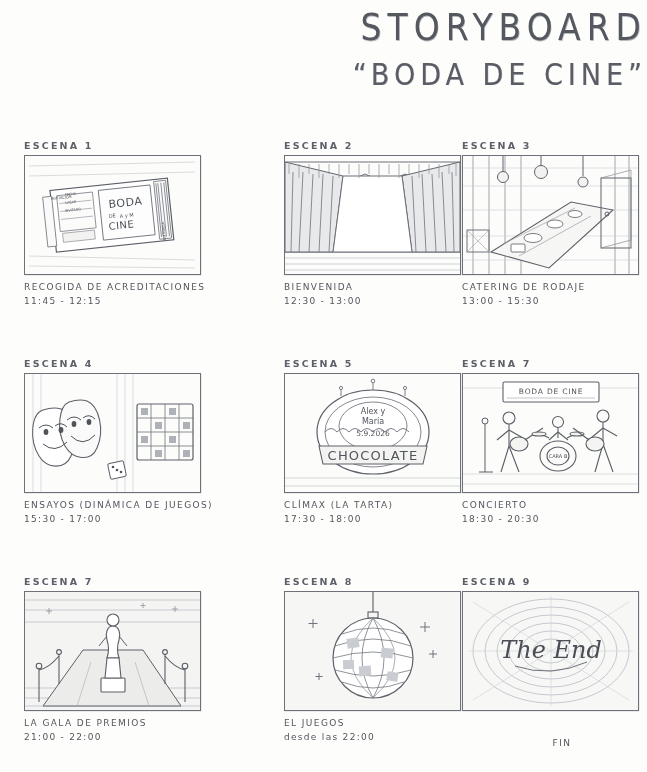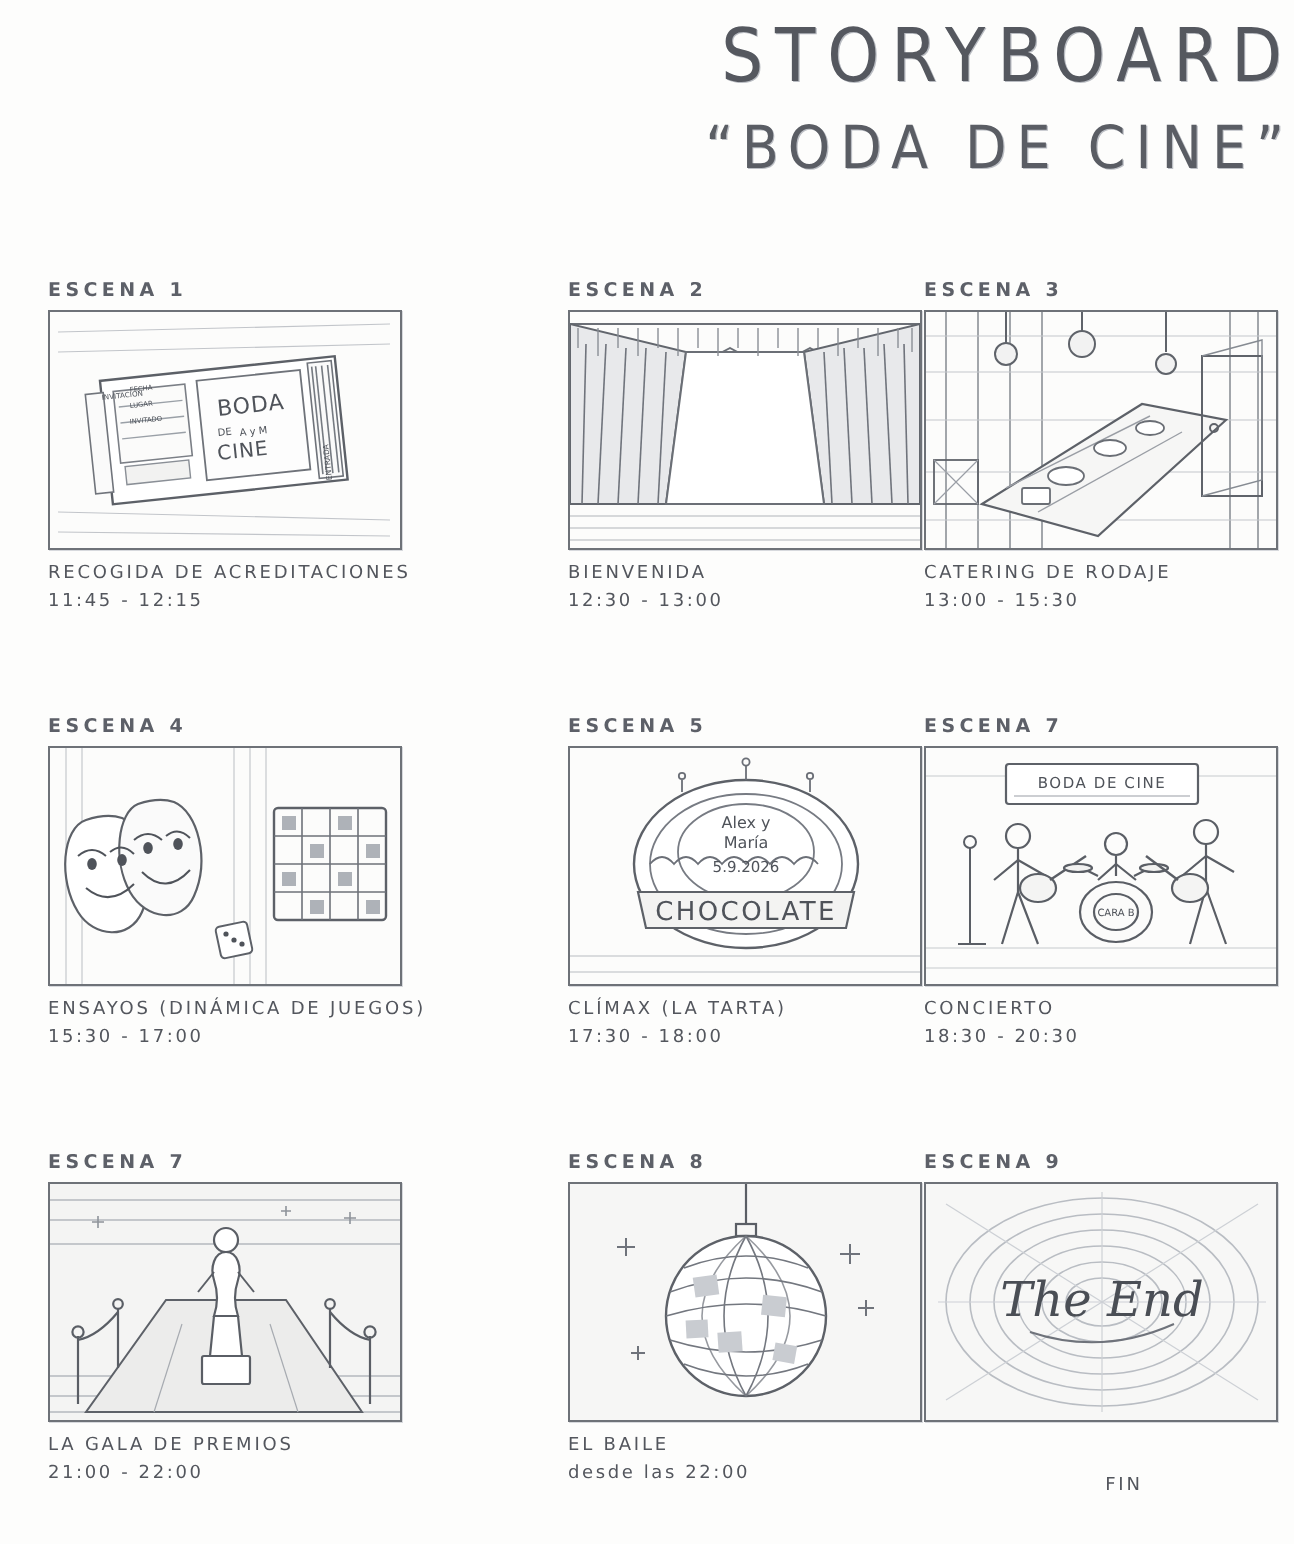"EL BAILE" span { text: BAILE -> JUEGOS }
